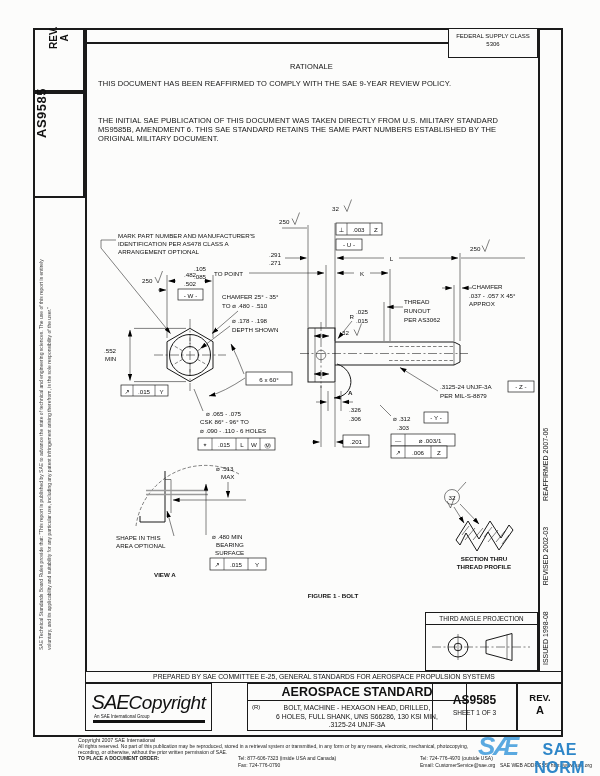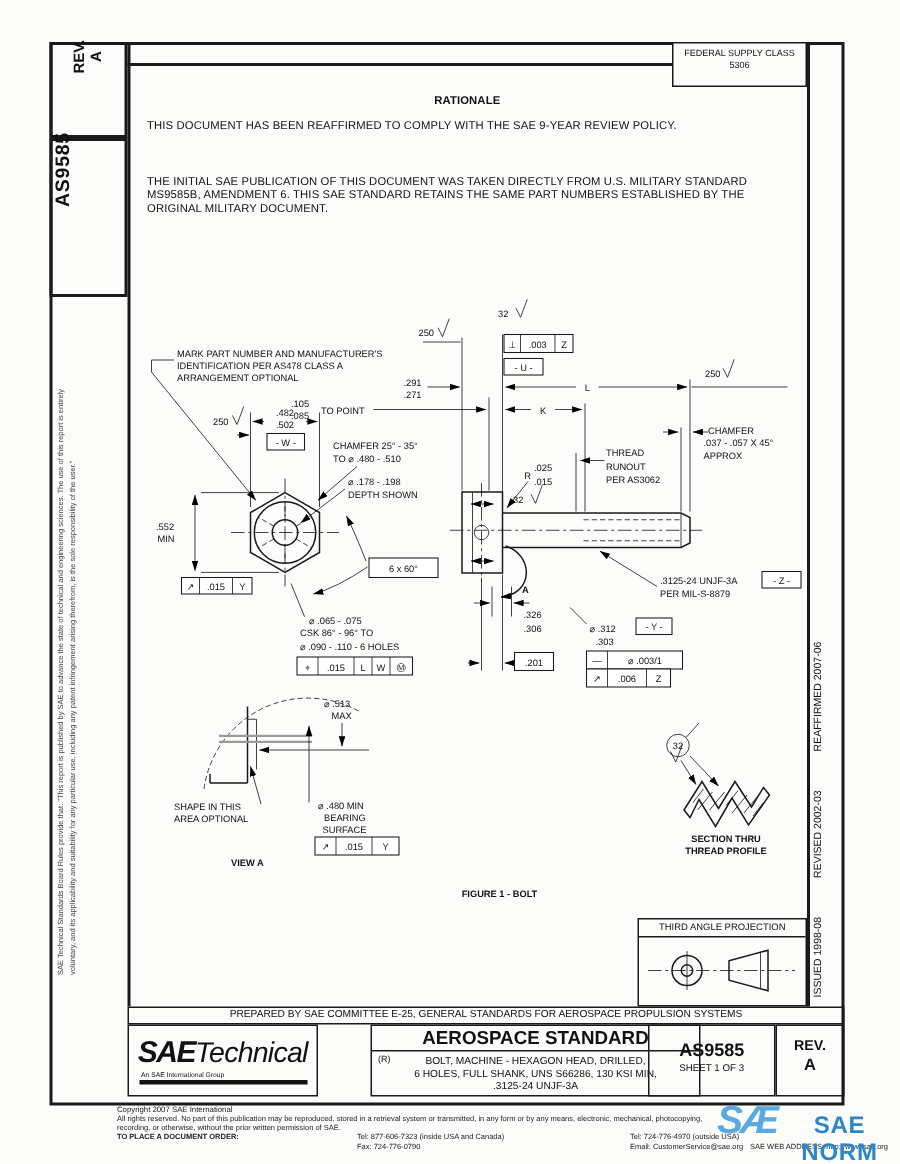"RATIONALE" div.abs { font-weight: bold -> none }
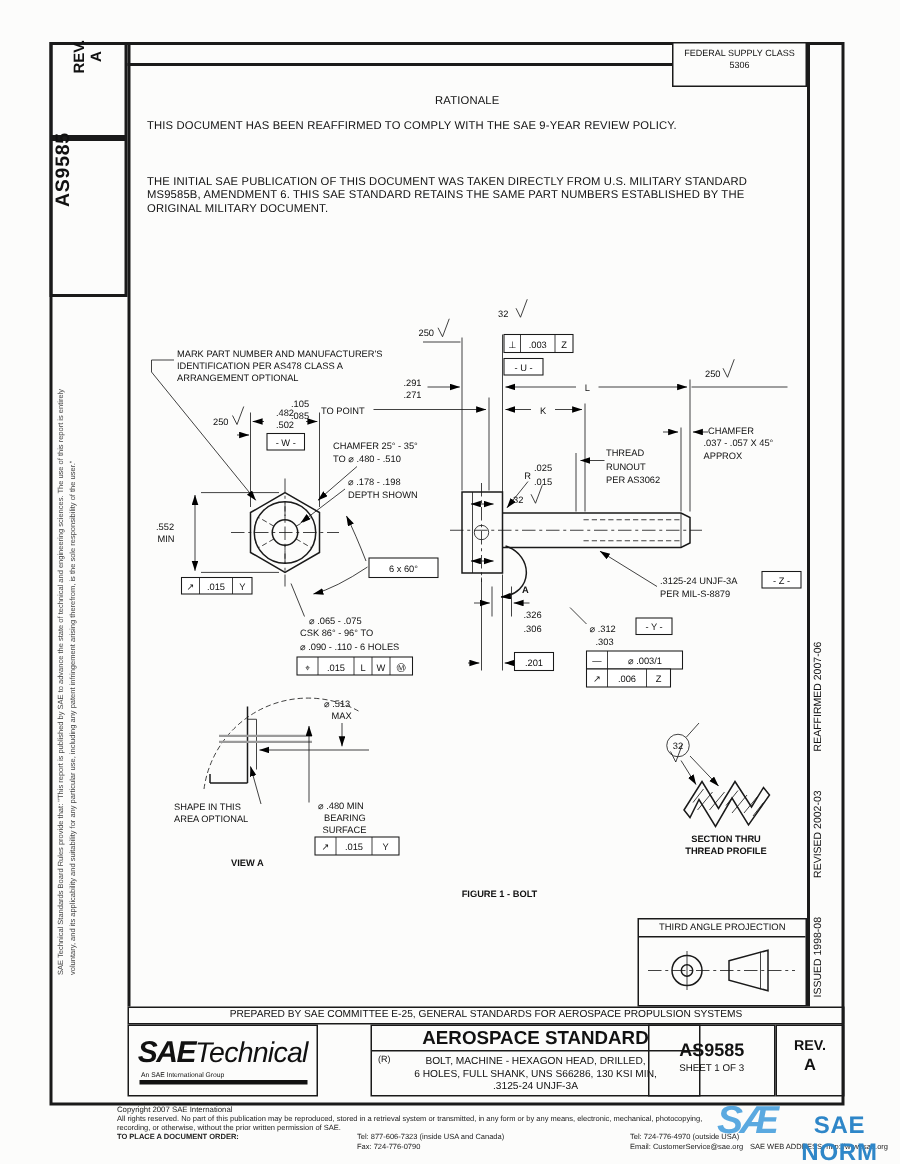"SAE" .logo-sae { font-weight: bold -> normal }
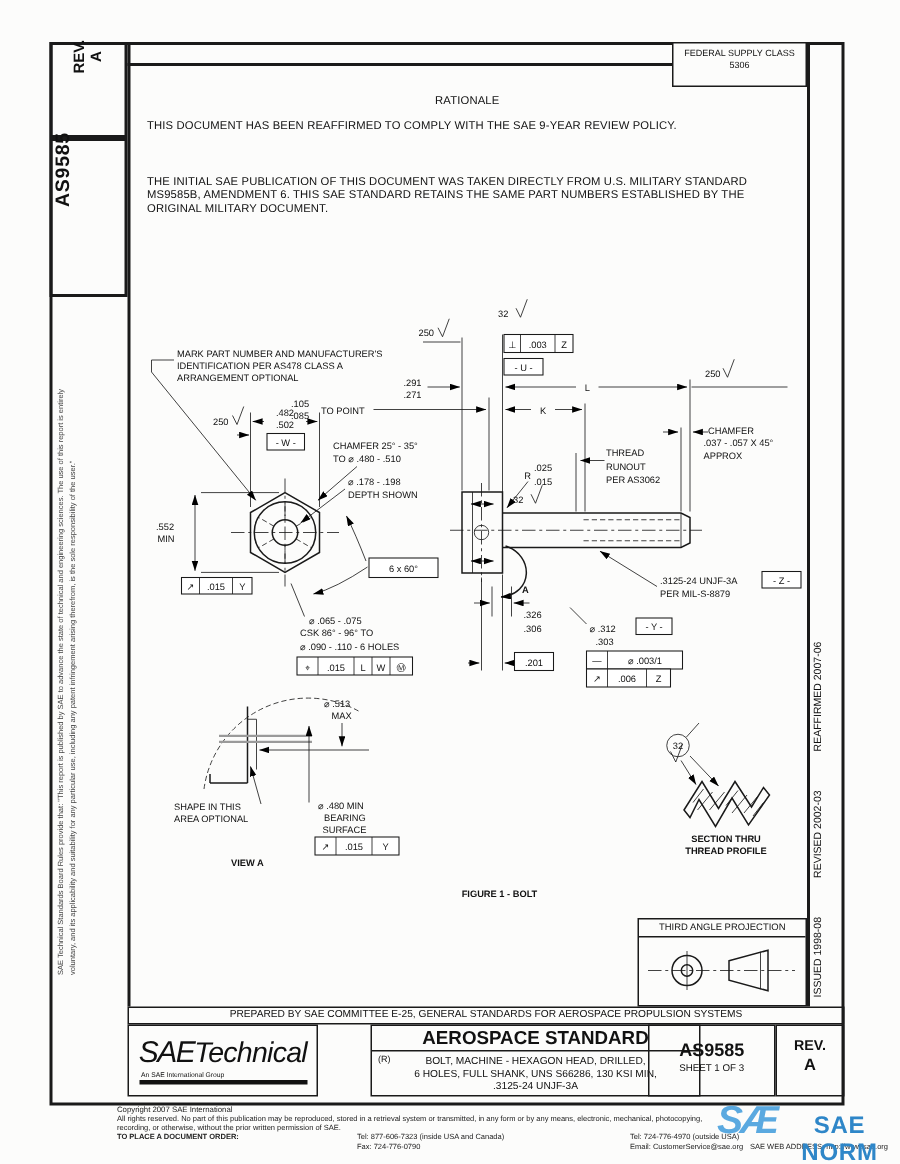"Technical" span.logo-aero { text: Technical -> Copyright }
